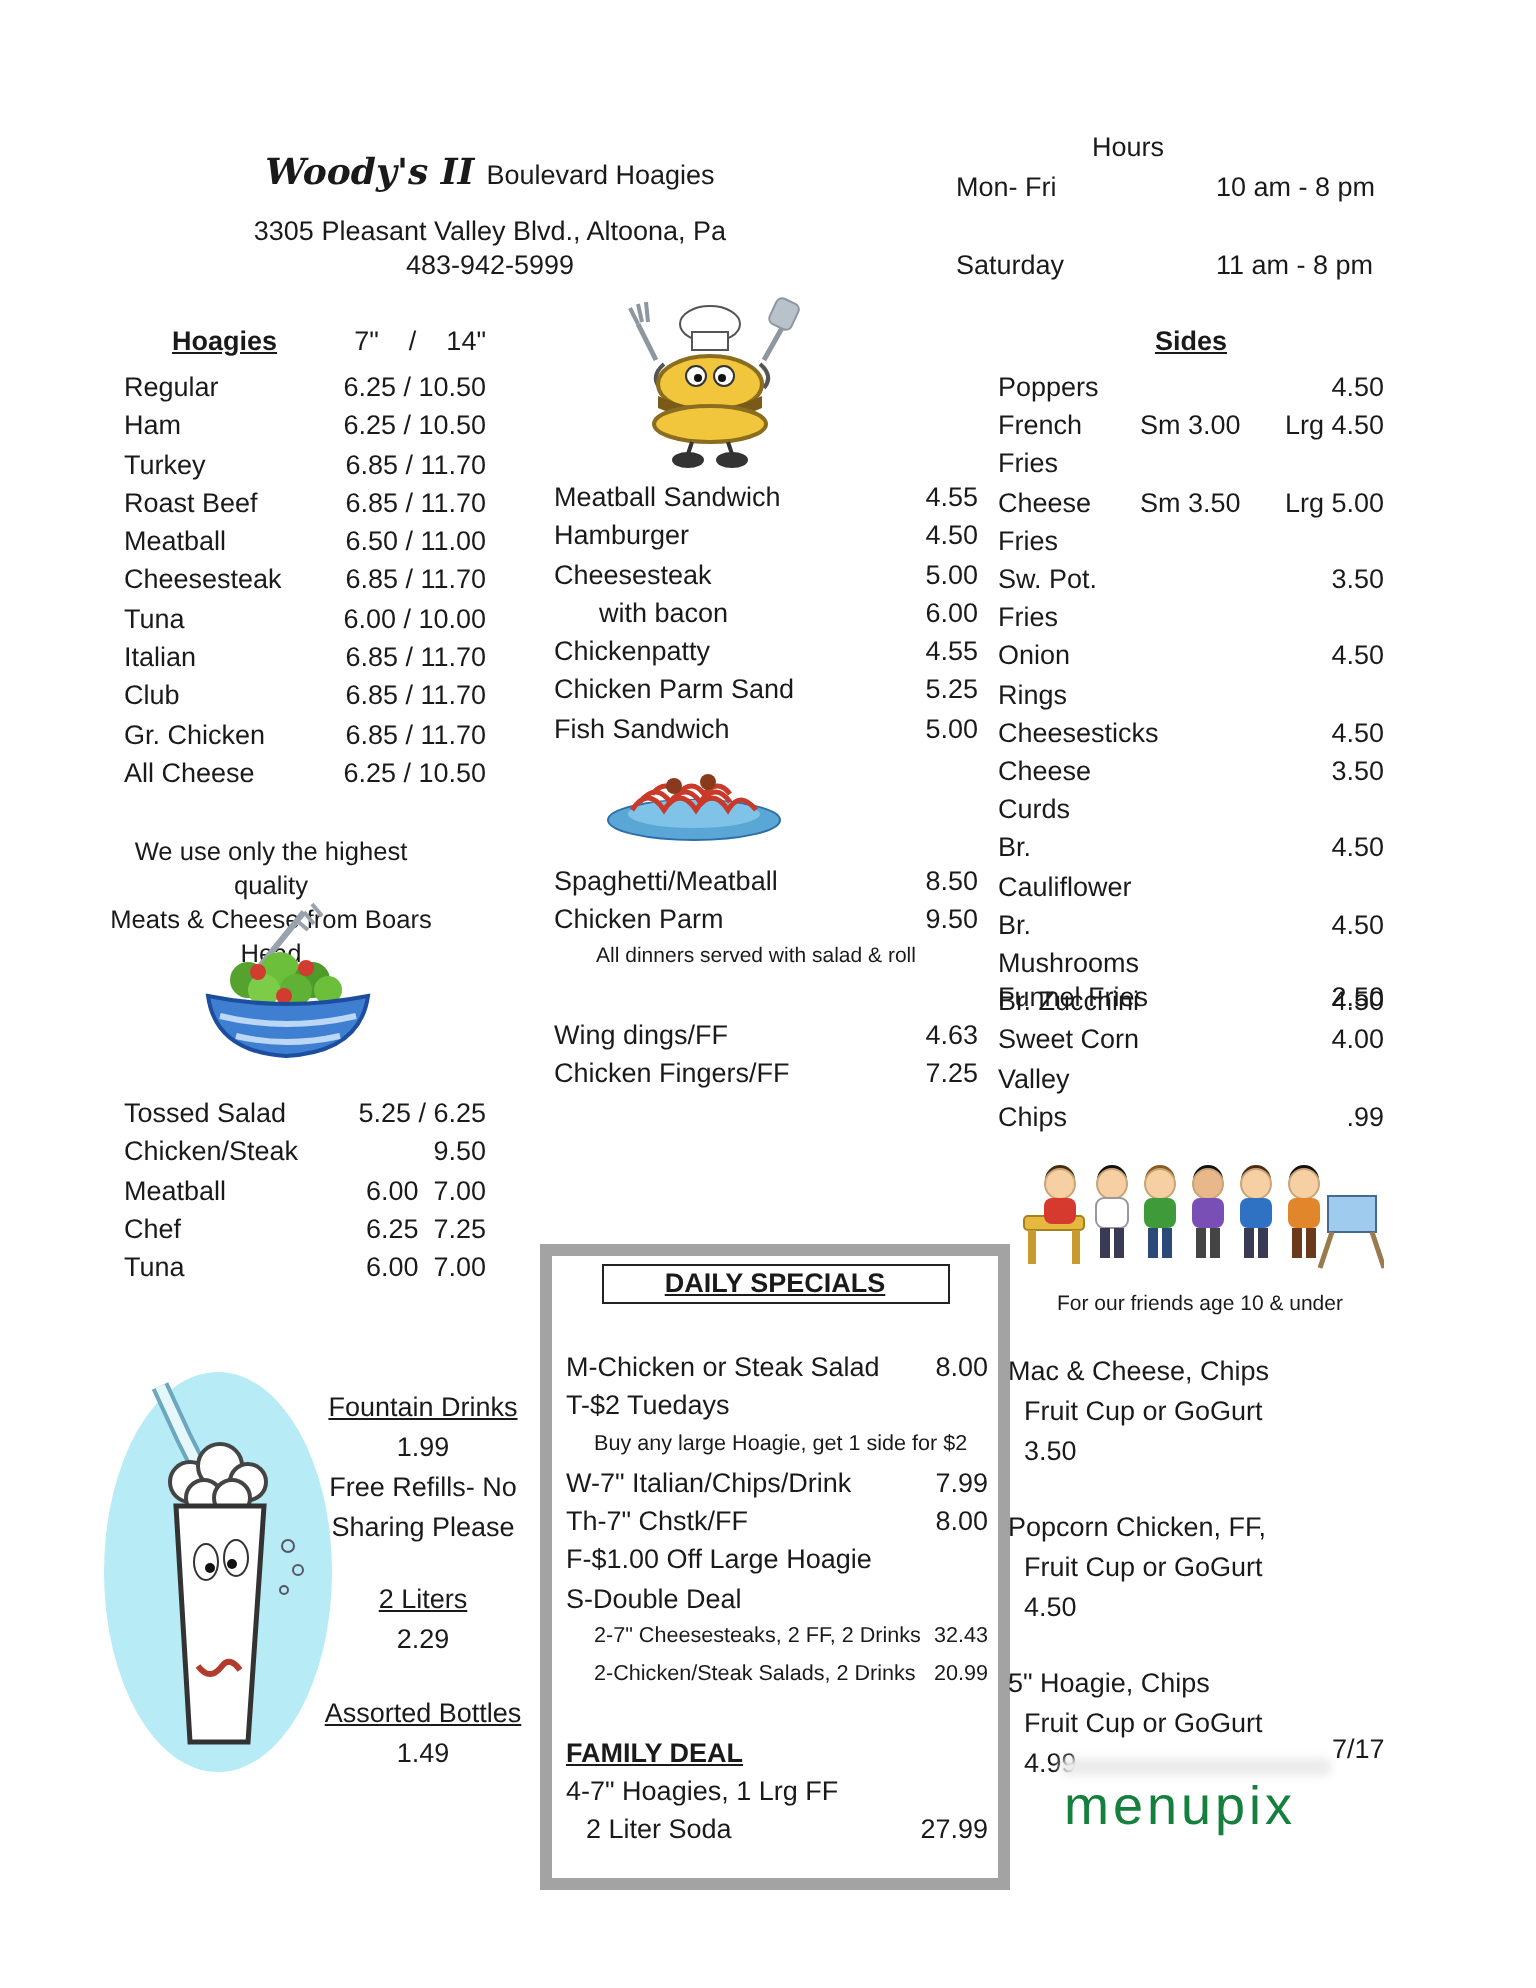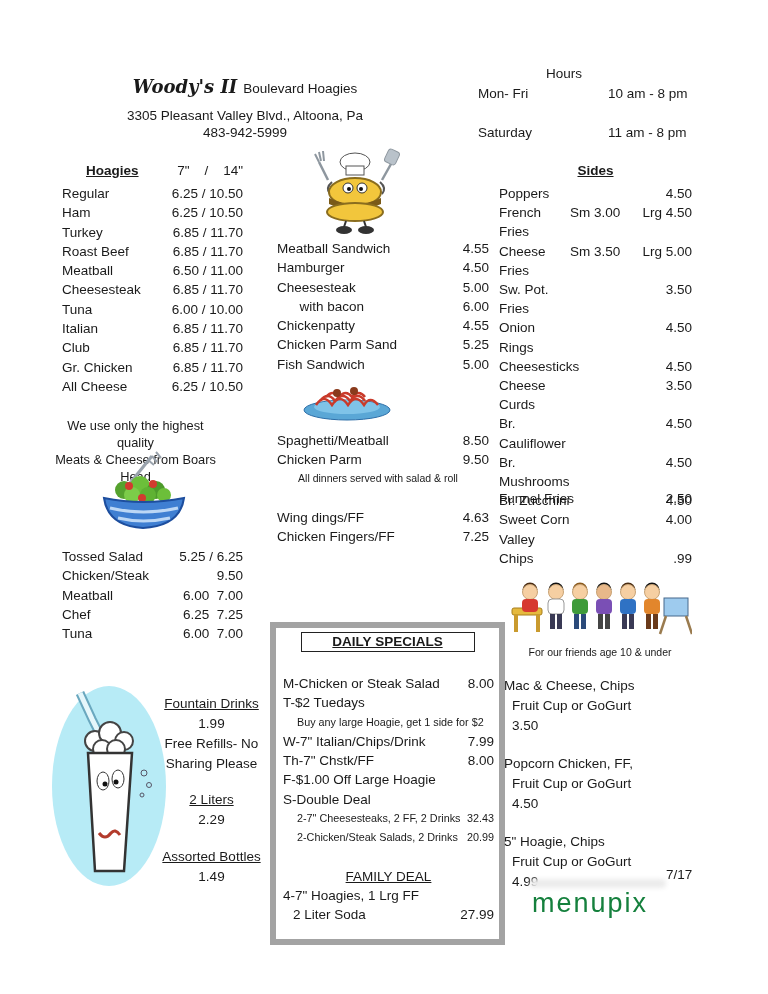"FAMILY DEAL" .sprow.subheader { font-weight: normal -> bold; justify-content: center -> none }
